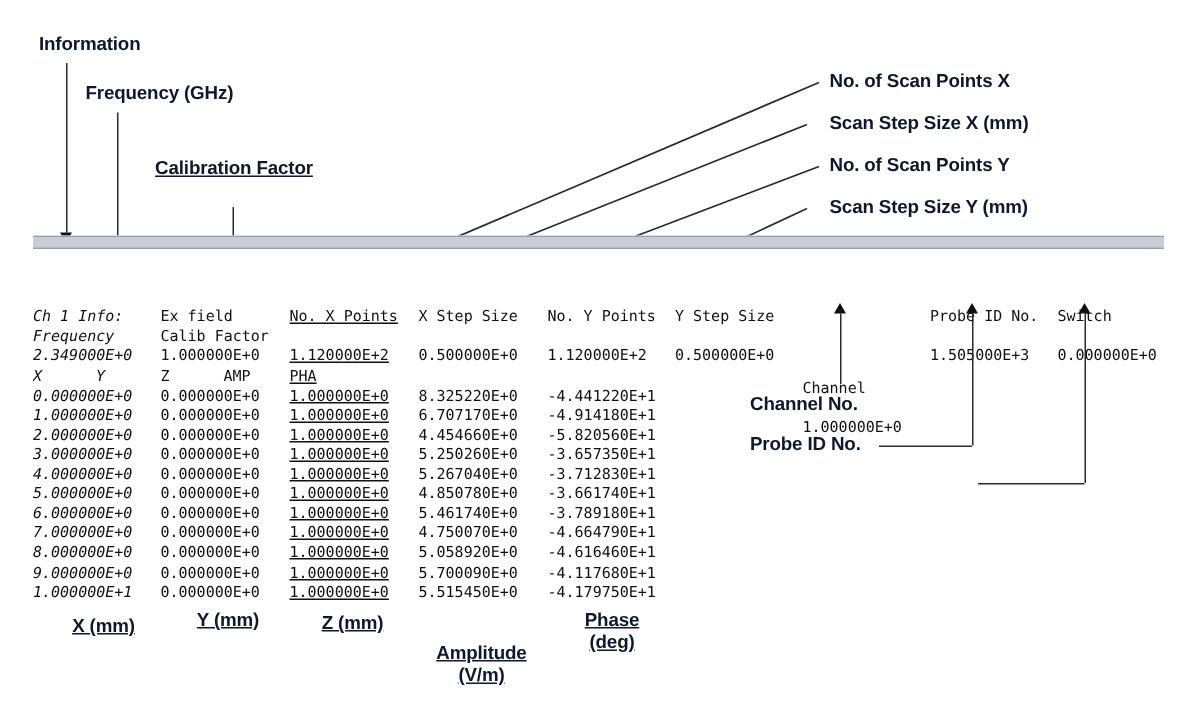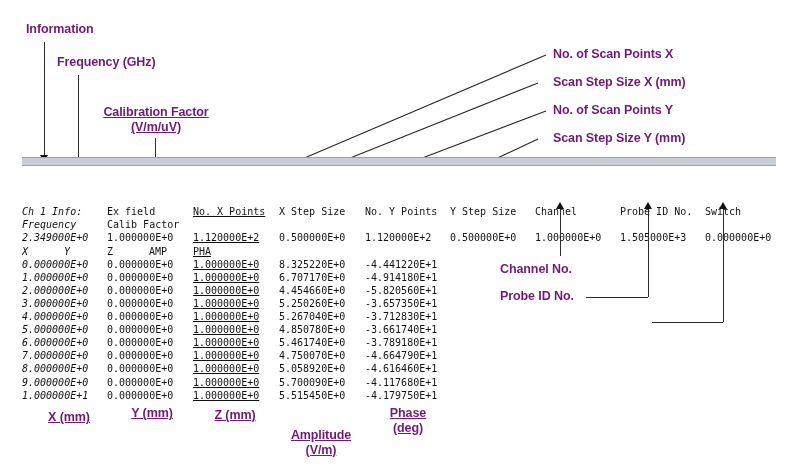"Information" .callout { color: #701a75 -> #0f172a }
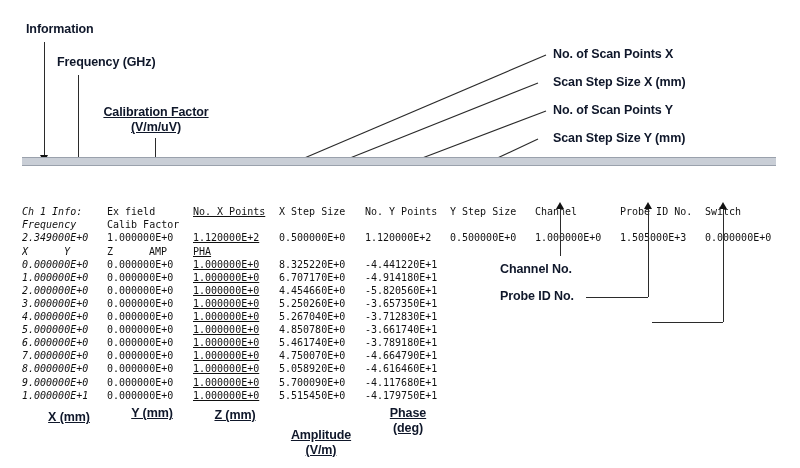"(V/m/uV)" div { html: <div>(V/m/uV)</div> -> none }
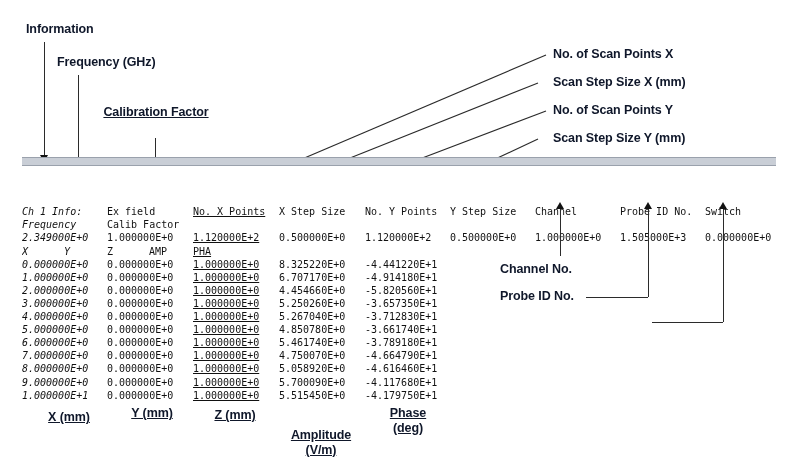"Channel" .c6 { margin-top: none -> 48px }
